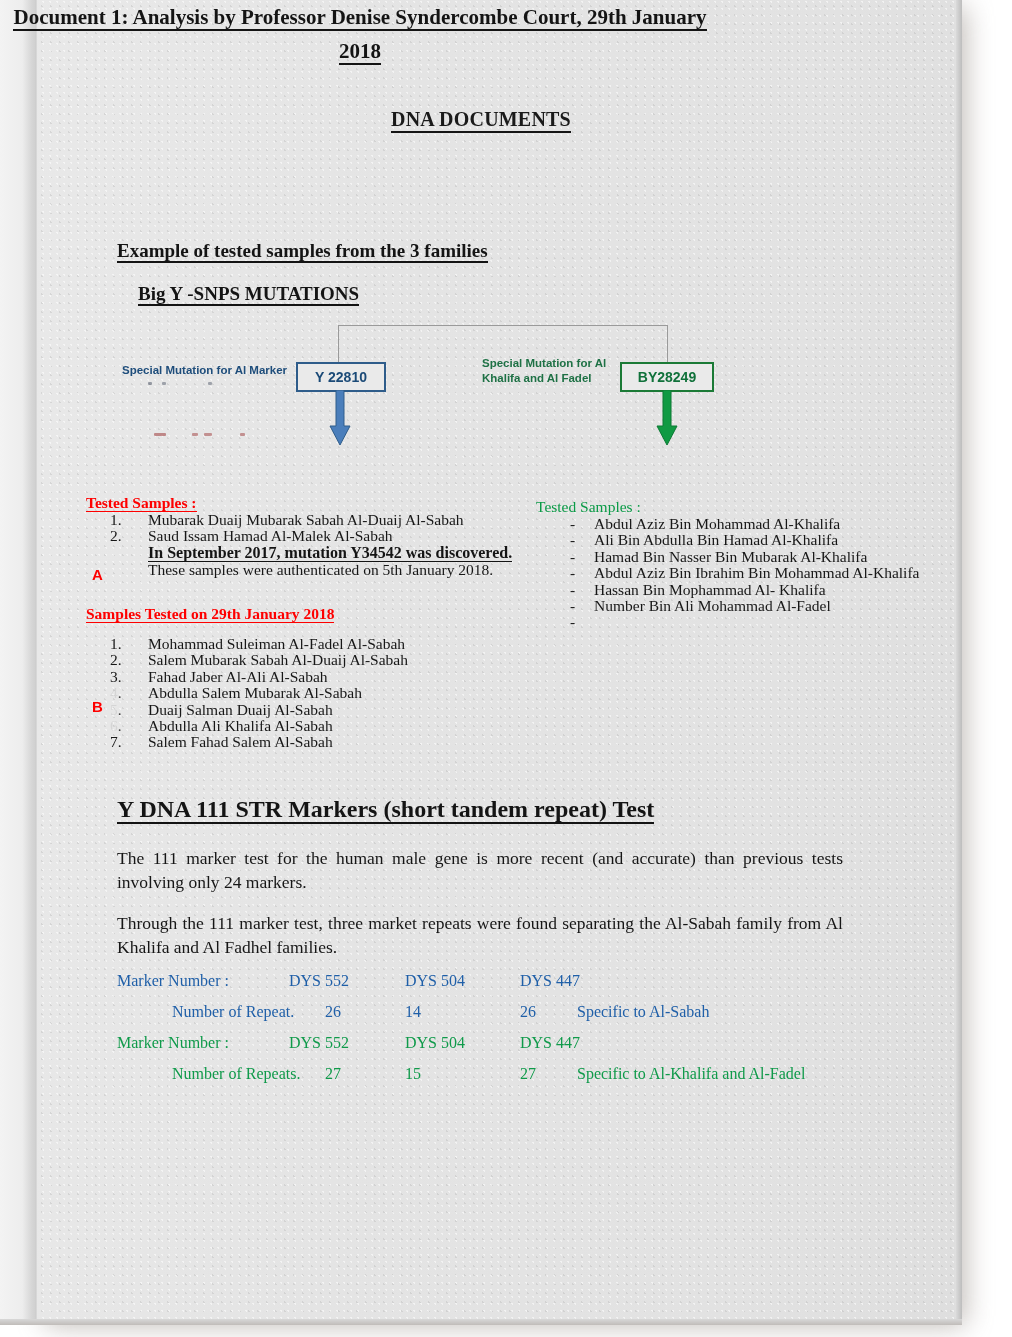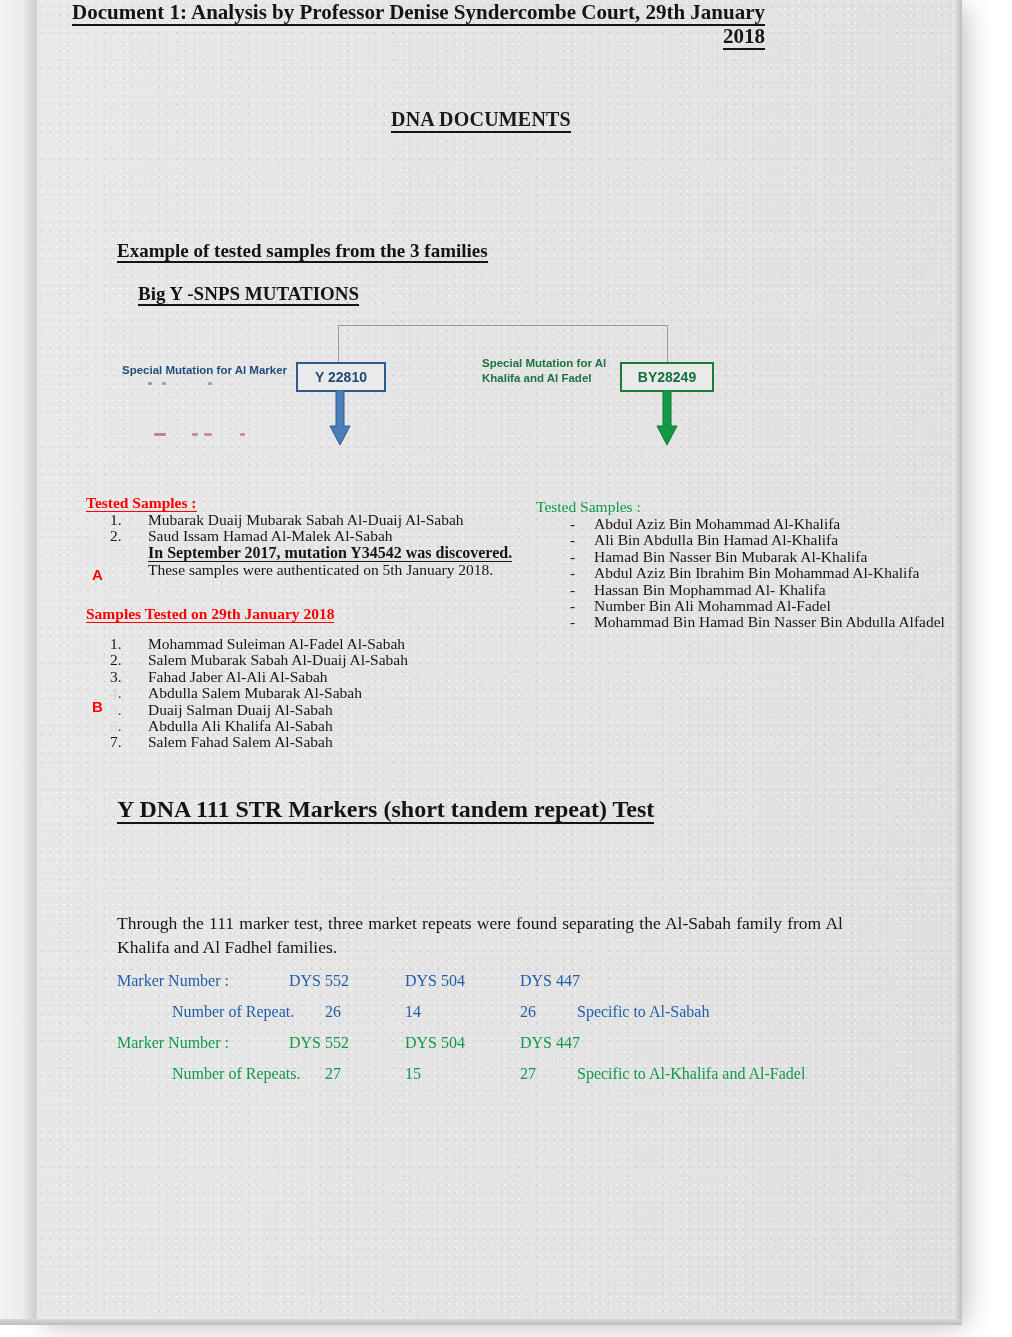"Document 1: Analysis by Professor" #doc1-title { line-height: 24px -> 34px; padding-left: 45px -> none; text-align: right -> center }
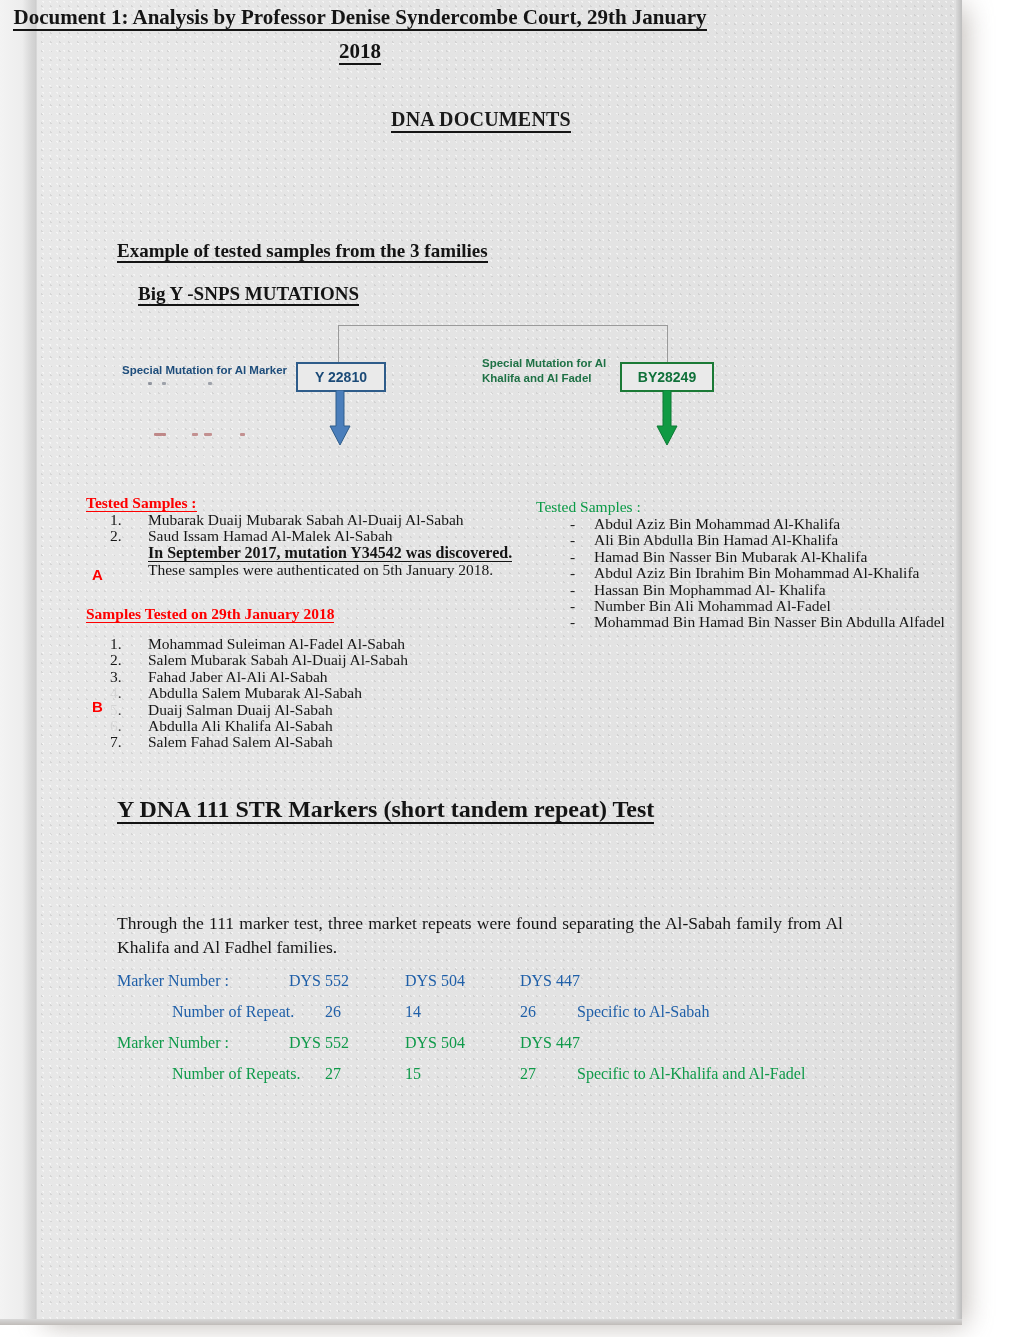"Mohammad Bin Hamad Bin Nasser" span { html: <span>Mohammad Bin Hamad Bin Nasser Bin Abdulla Alfadel</span> -> none }
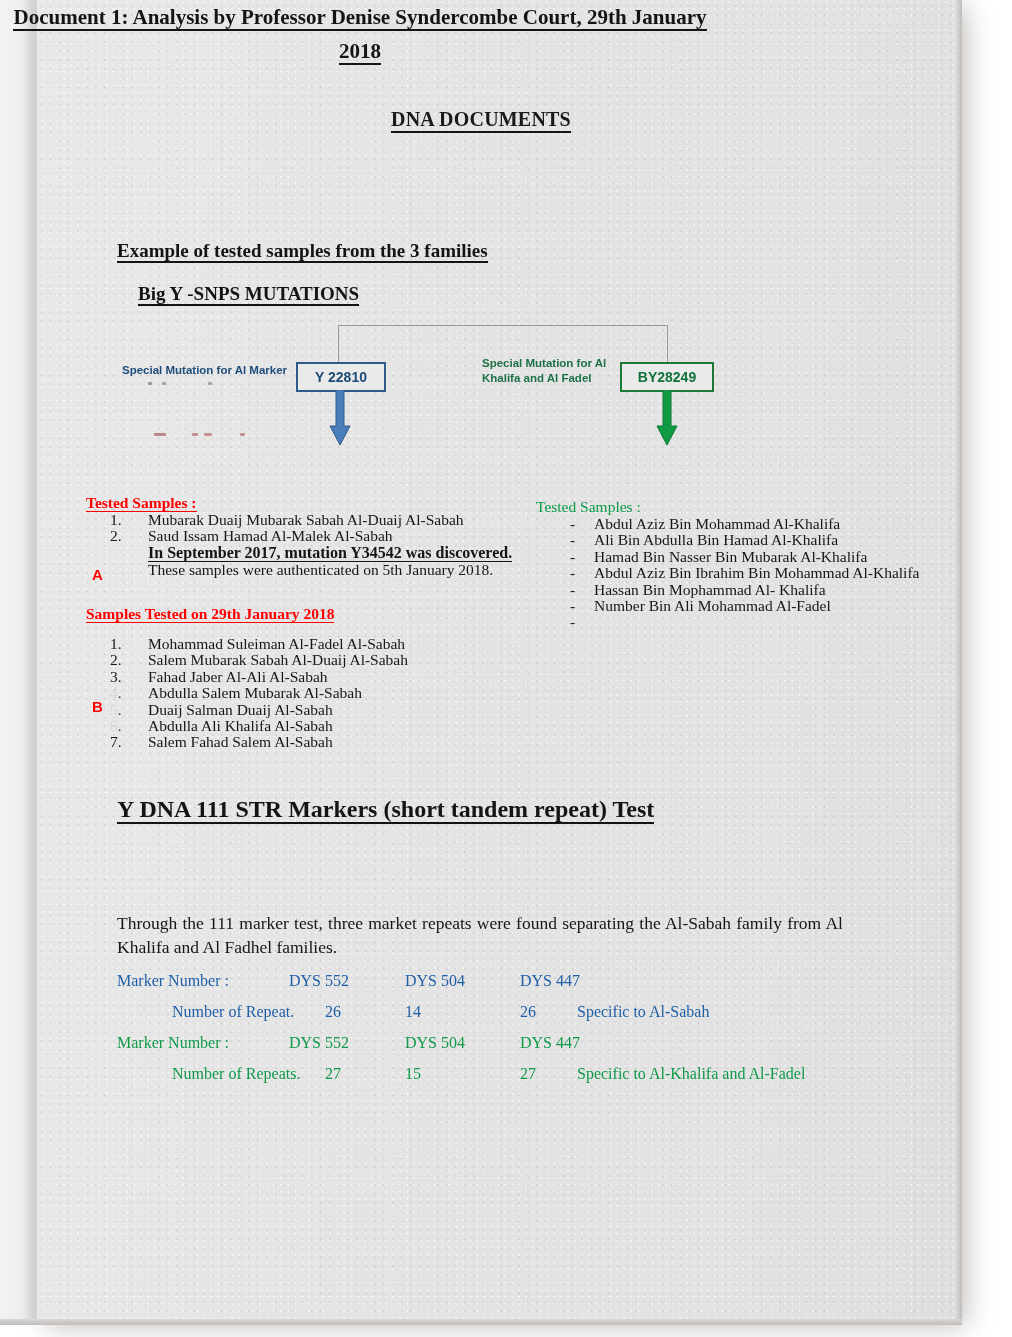"The 111 marker test for" div.body-para { html: none -> <div>The 111 marker test for the human male gene is more recent (and accurate) than previous tests involving only 24 markers.</div> }
